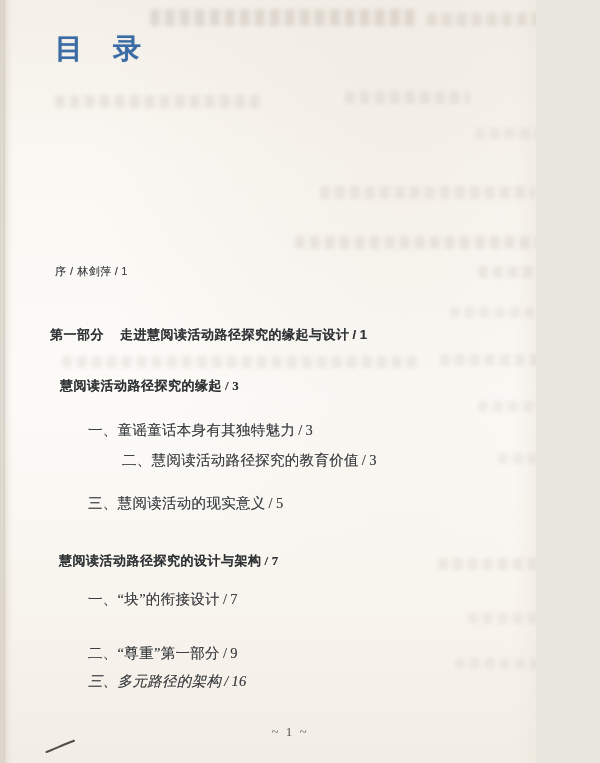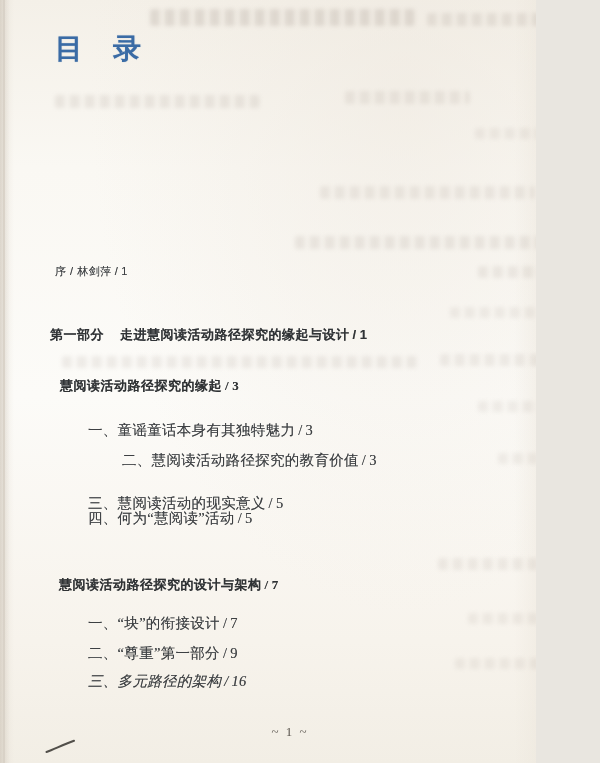"四、何为“慧阅读”活动 / 5" div.row { html: <div> <span>四、何为“慧阅读”活动</span><span>/</span><span>5</span> </div> -> none }
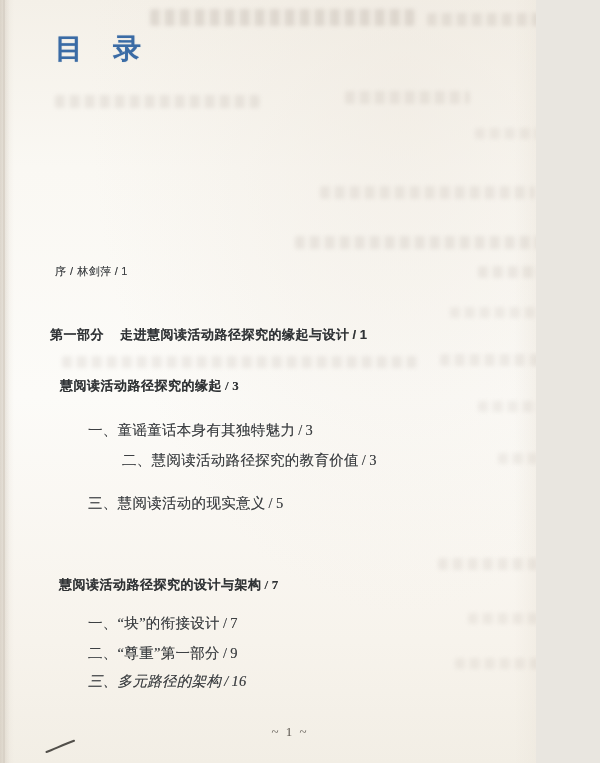"慧阅读活动路径探究的设计与架构 / 7" .sec2 { top: 576px -> 552px }
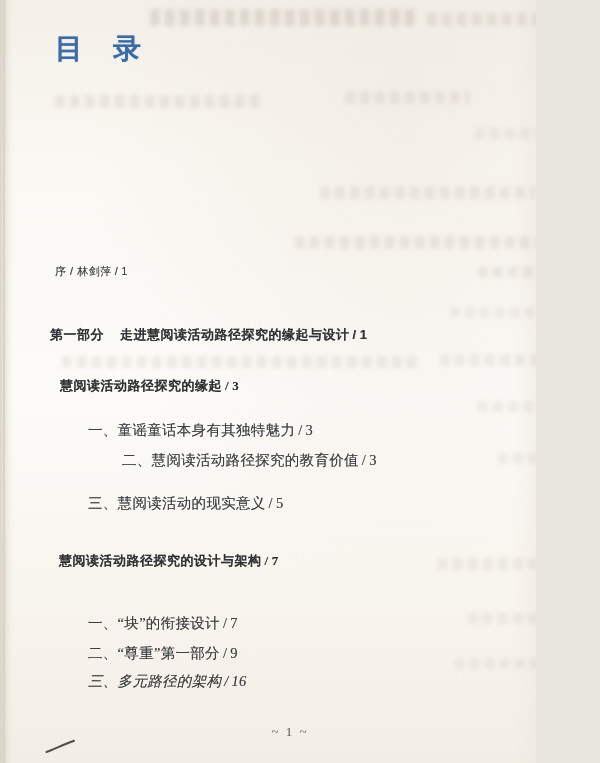"一、“块”的衔接设计 / 7" .i4 { top: 614px -> 590px }
